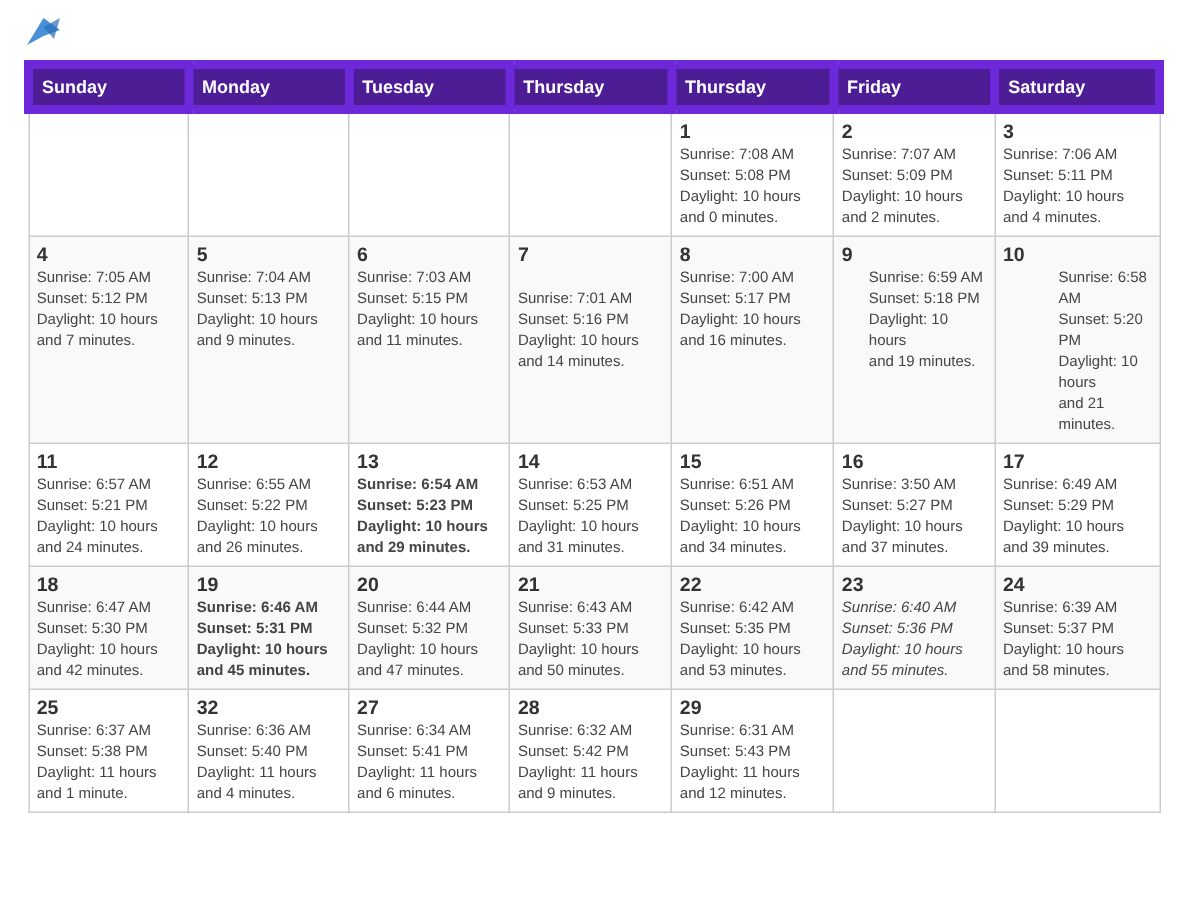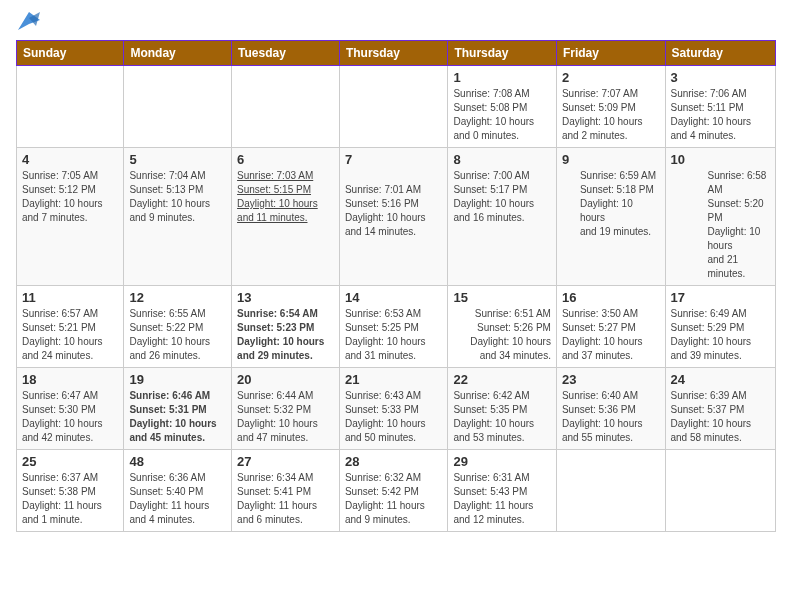"Sunday" .calendar-table th { background-color: #a16207 -> #4c1d95; border: 1px solid #6d28d9 -> 6px solid #6d28d9 }
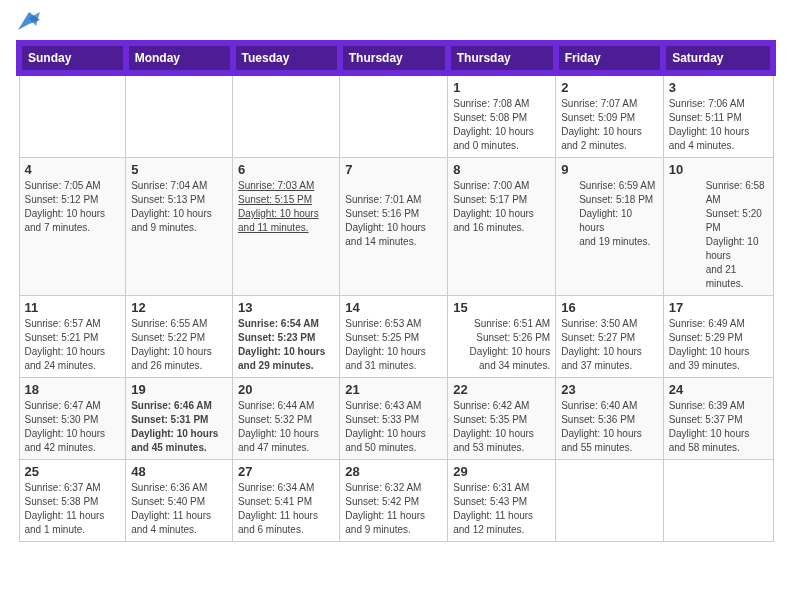"Sunrise: 7:03 AM" div.day-info { text-decoration: underline -> none }
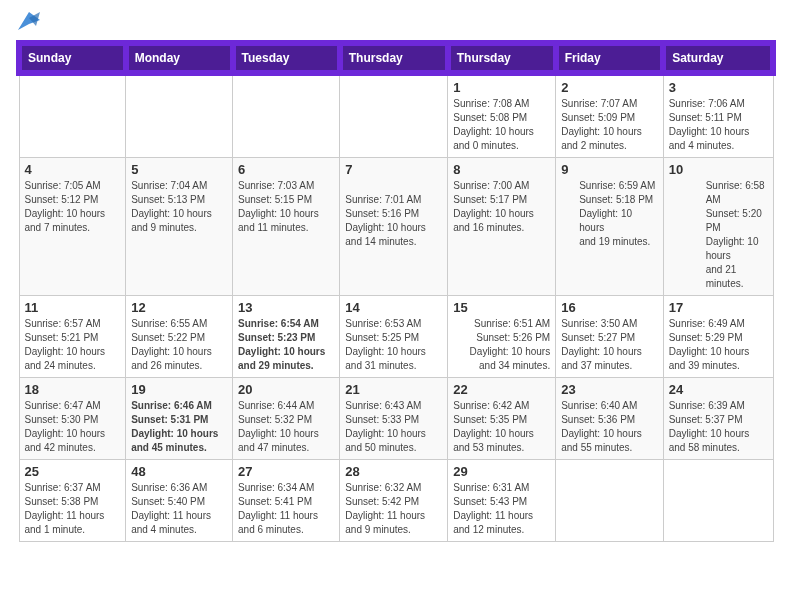"Sunrise: 6:51 AM" div.day-info { text-align: right -> none }
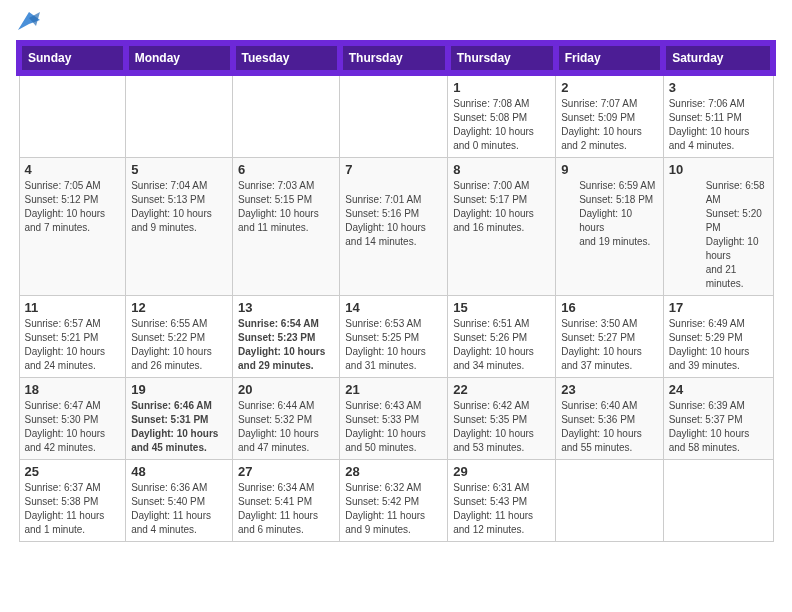"Sunrise: 6:40 AM" div.day-info { font-style: none -> italic }
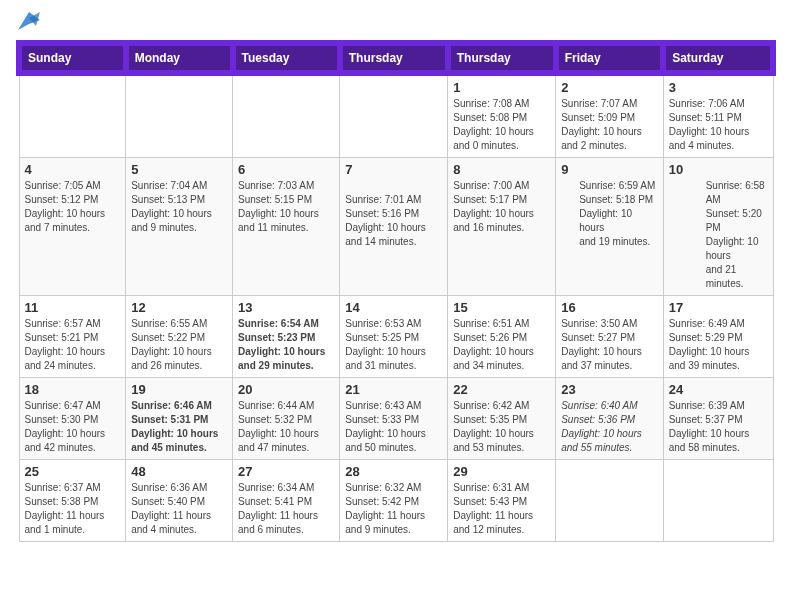"48" div.day-number { text: 48 -> 32 }
